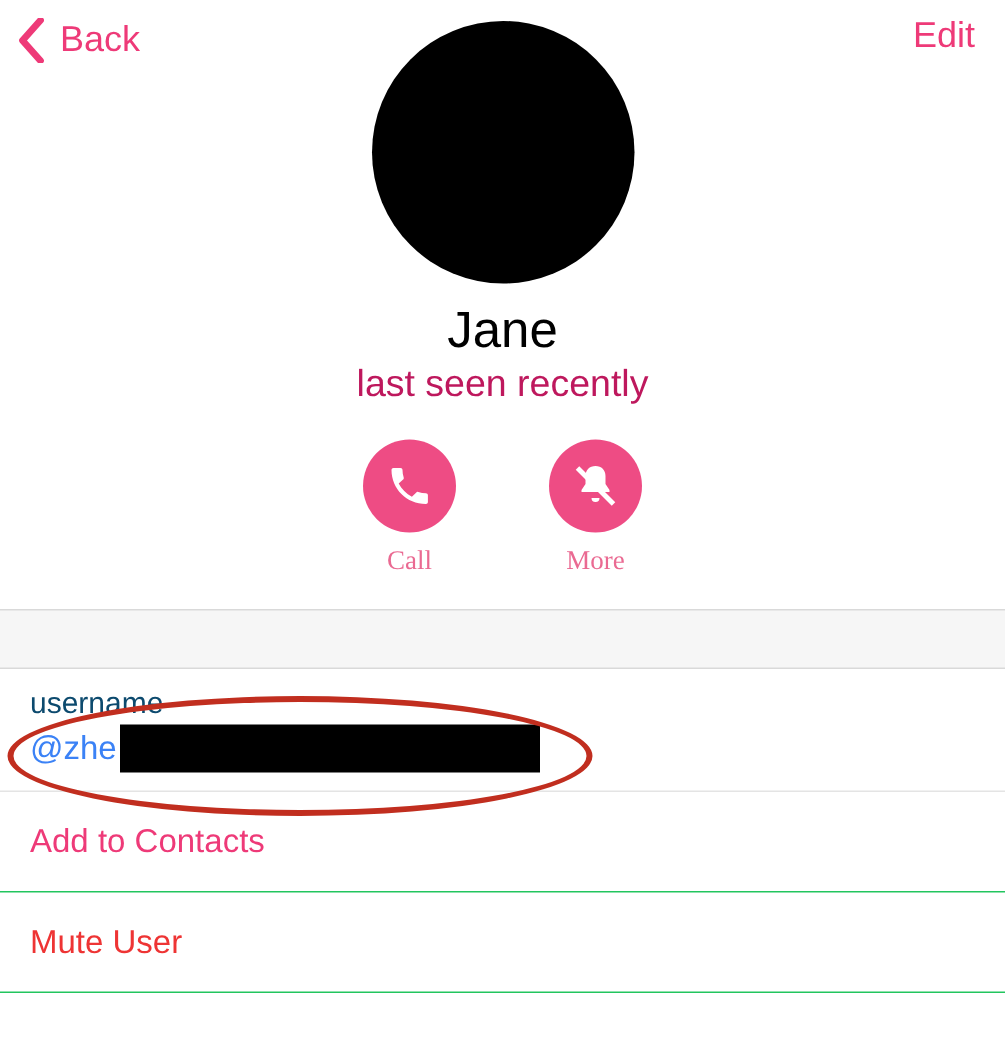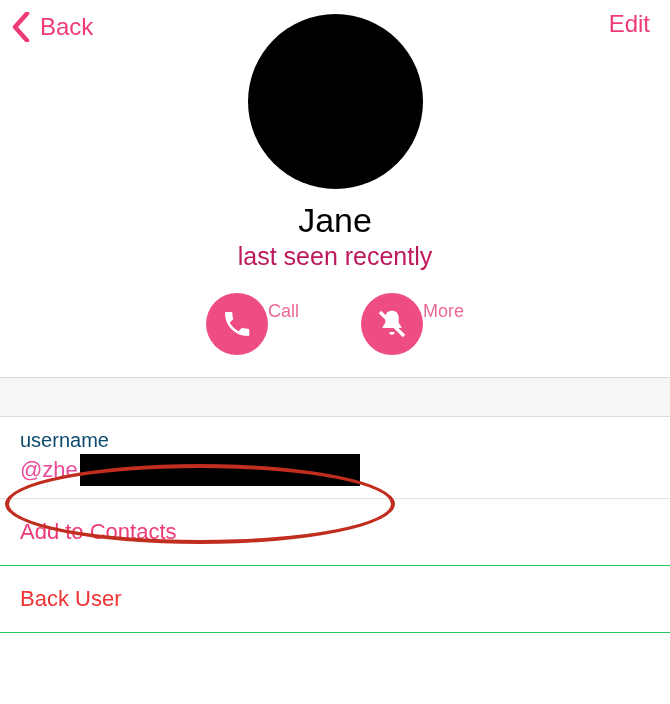"Call" .action { align-items: flex-start -> center; flex-direction: row -> column; font-family: none -> Liberation Serif, serif }
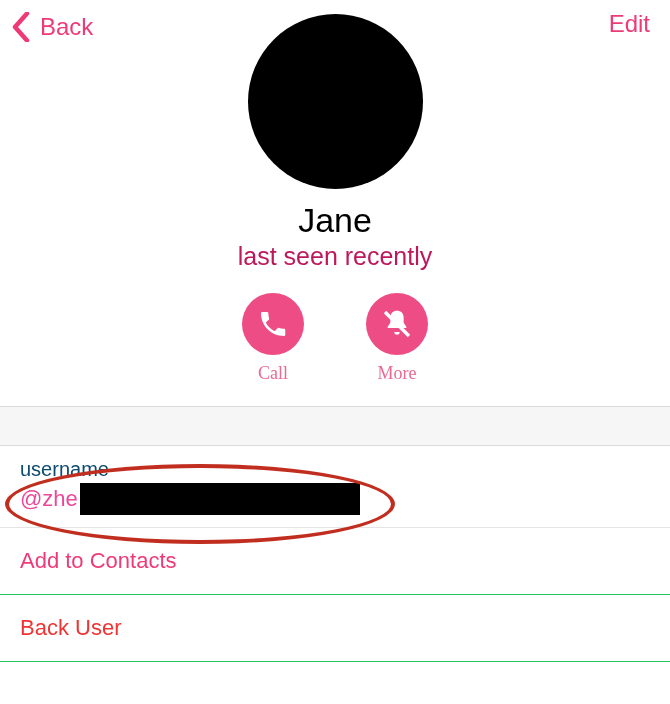"@zhe" .row-value { color: #ec4899 -> #3b82f6 }
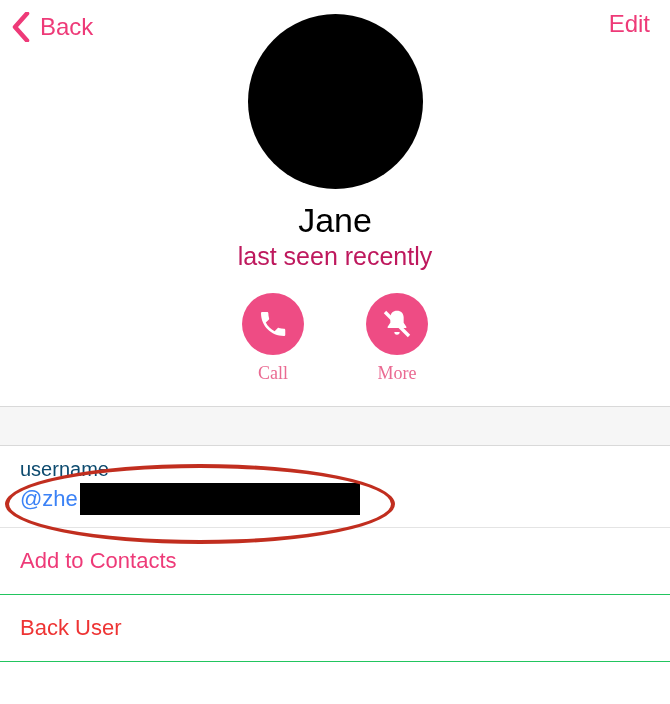"Back User" div.row-link { text: Back -> Mute }
